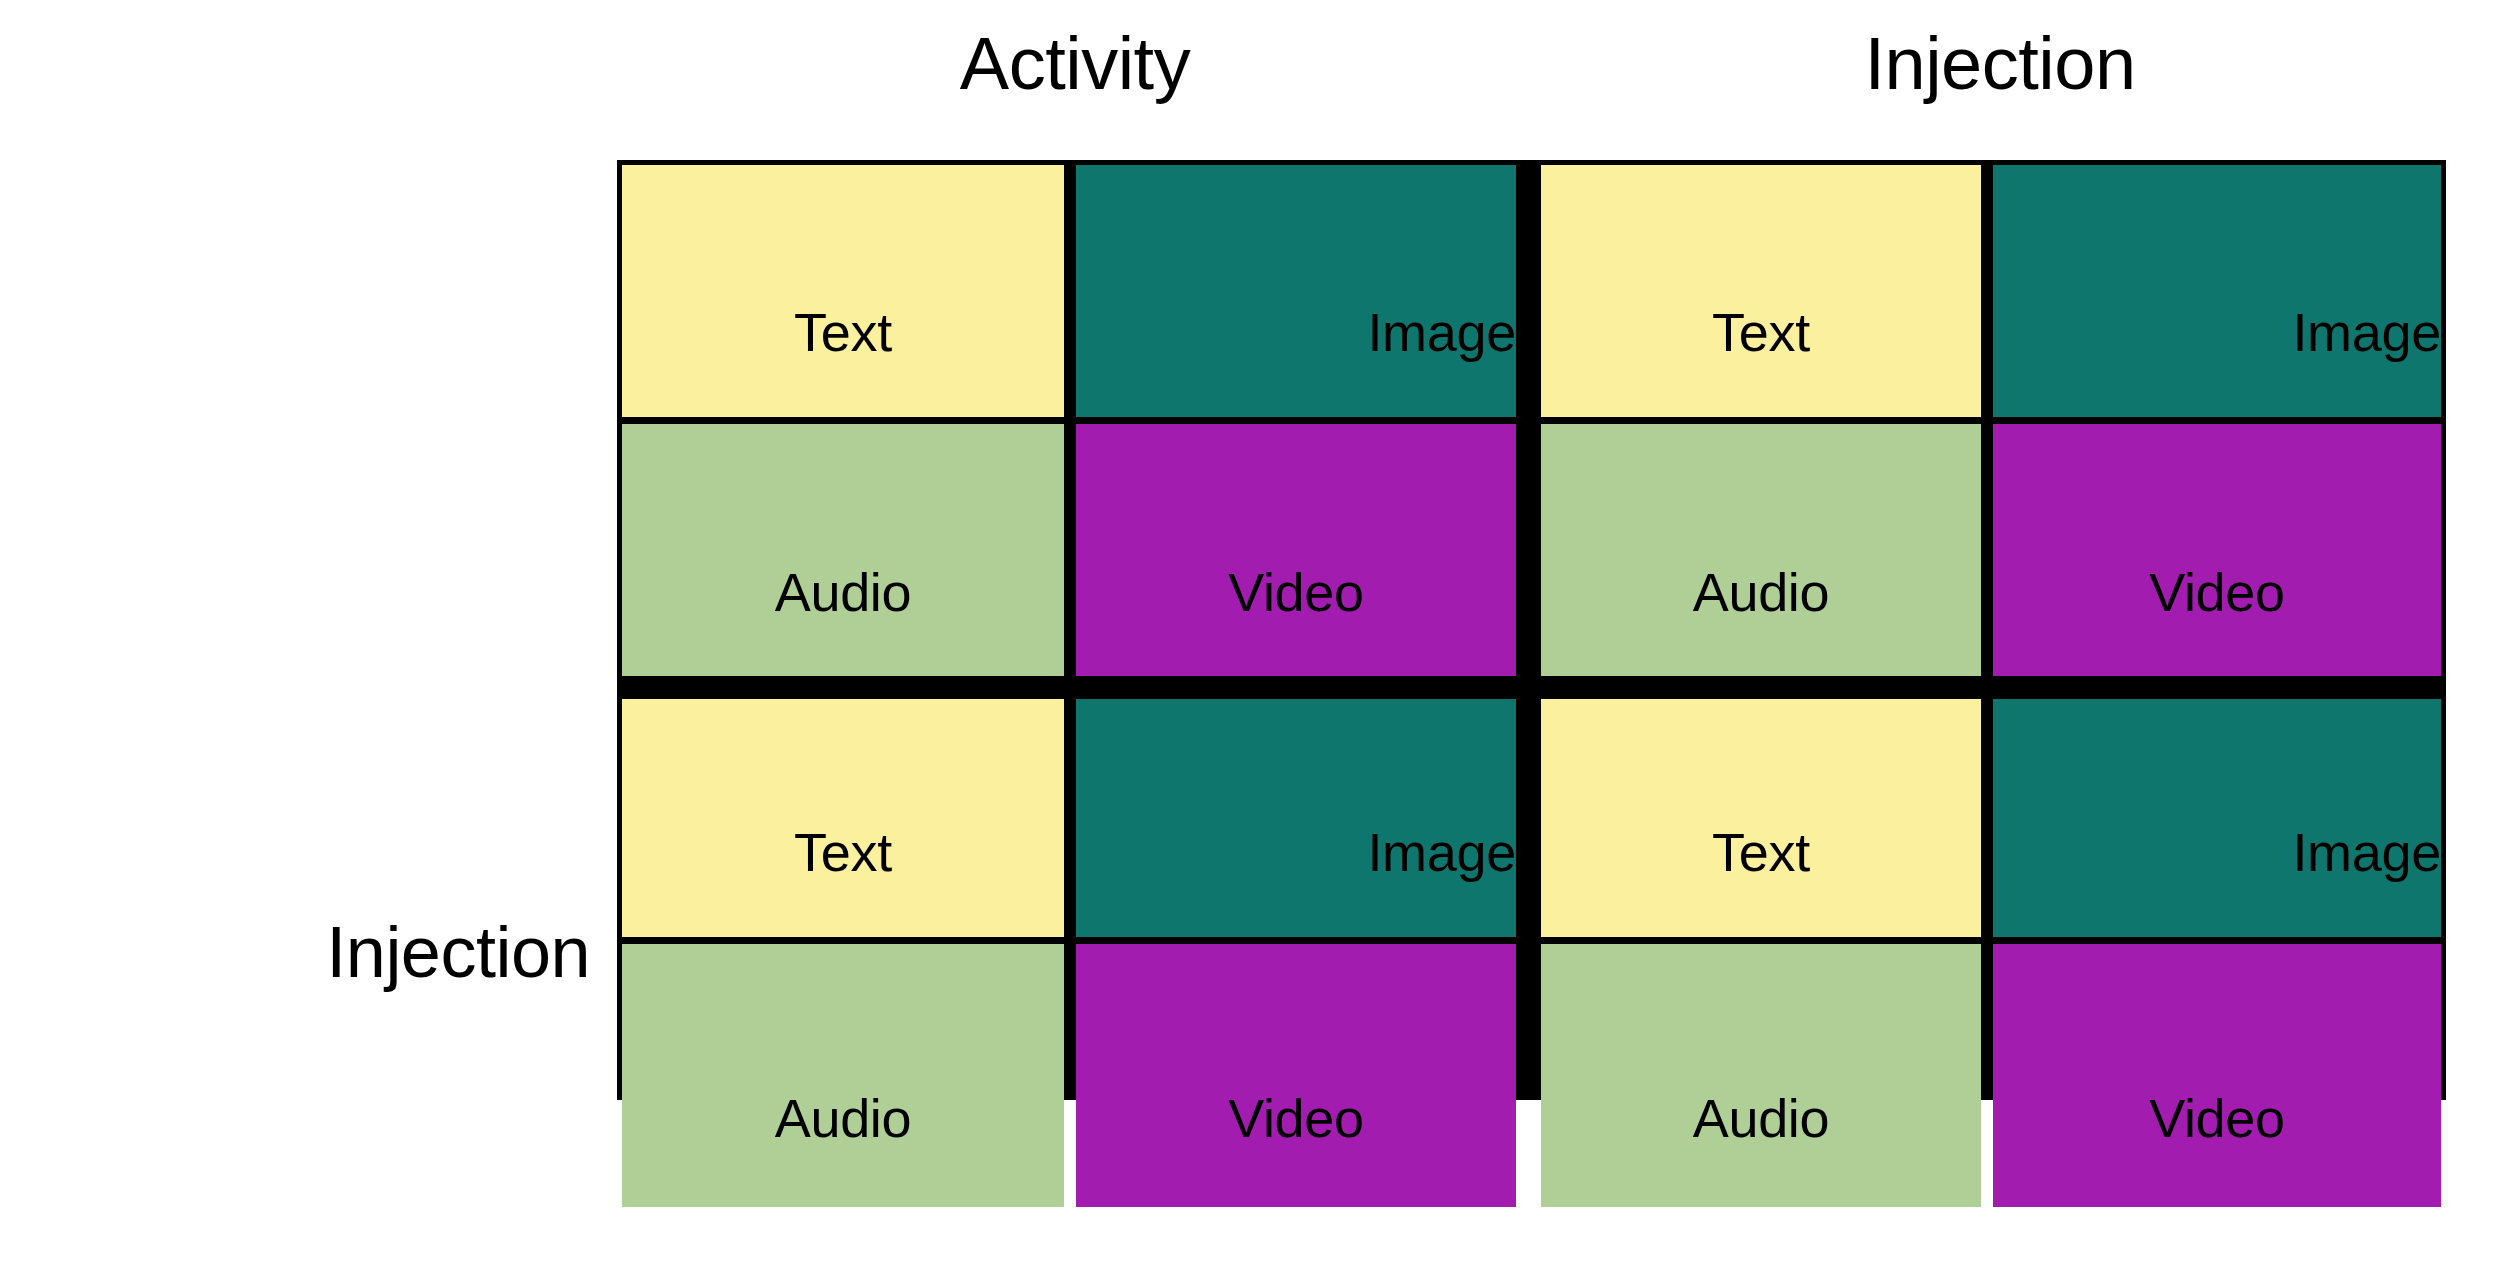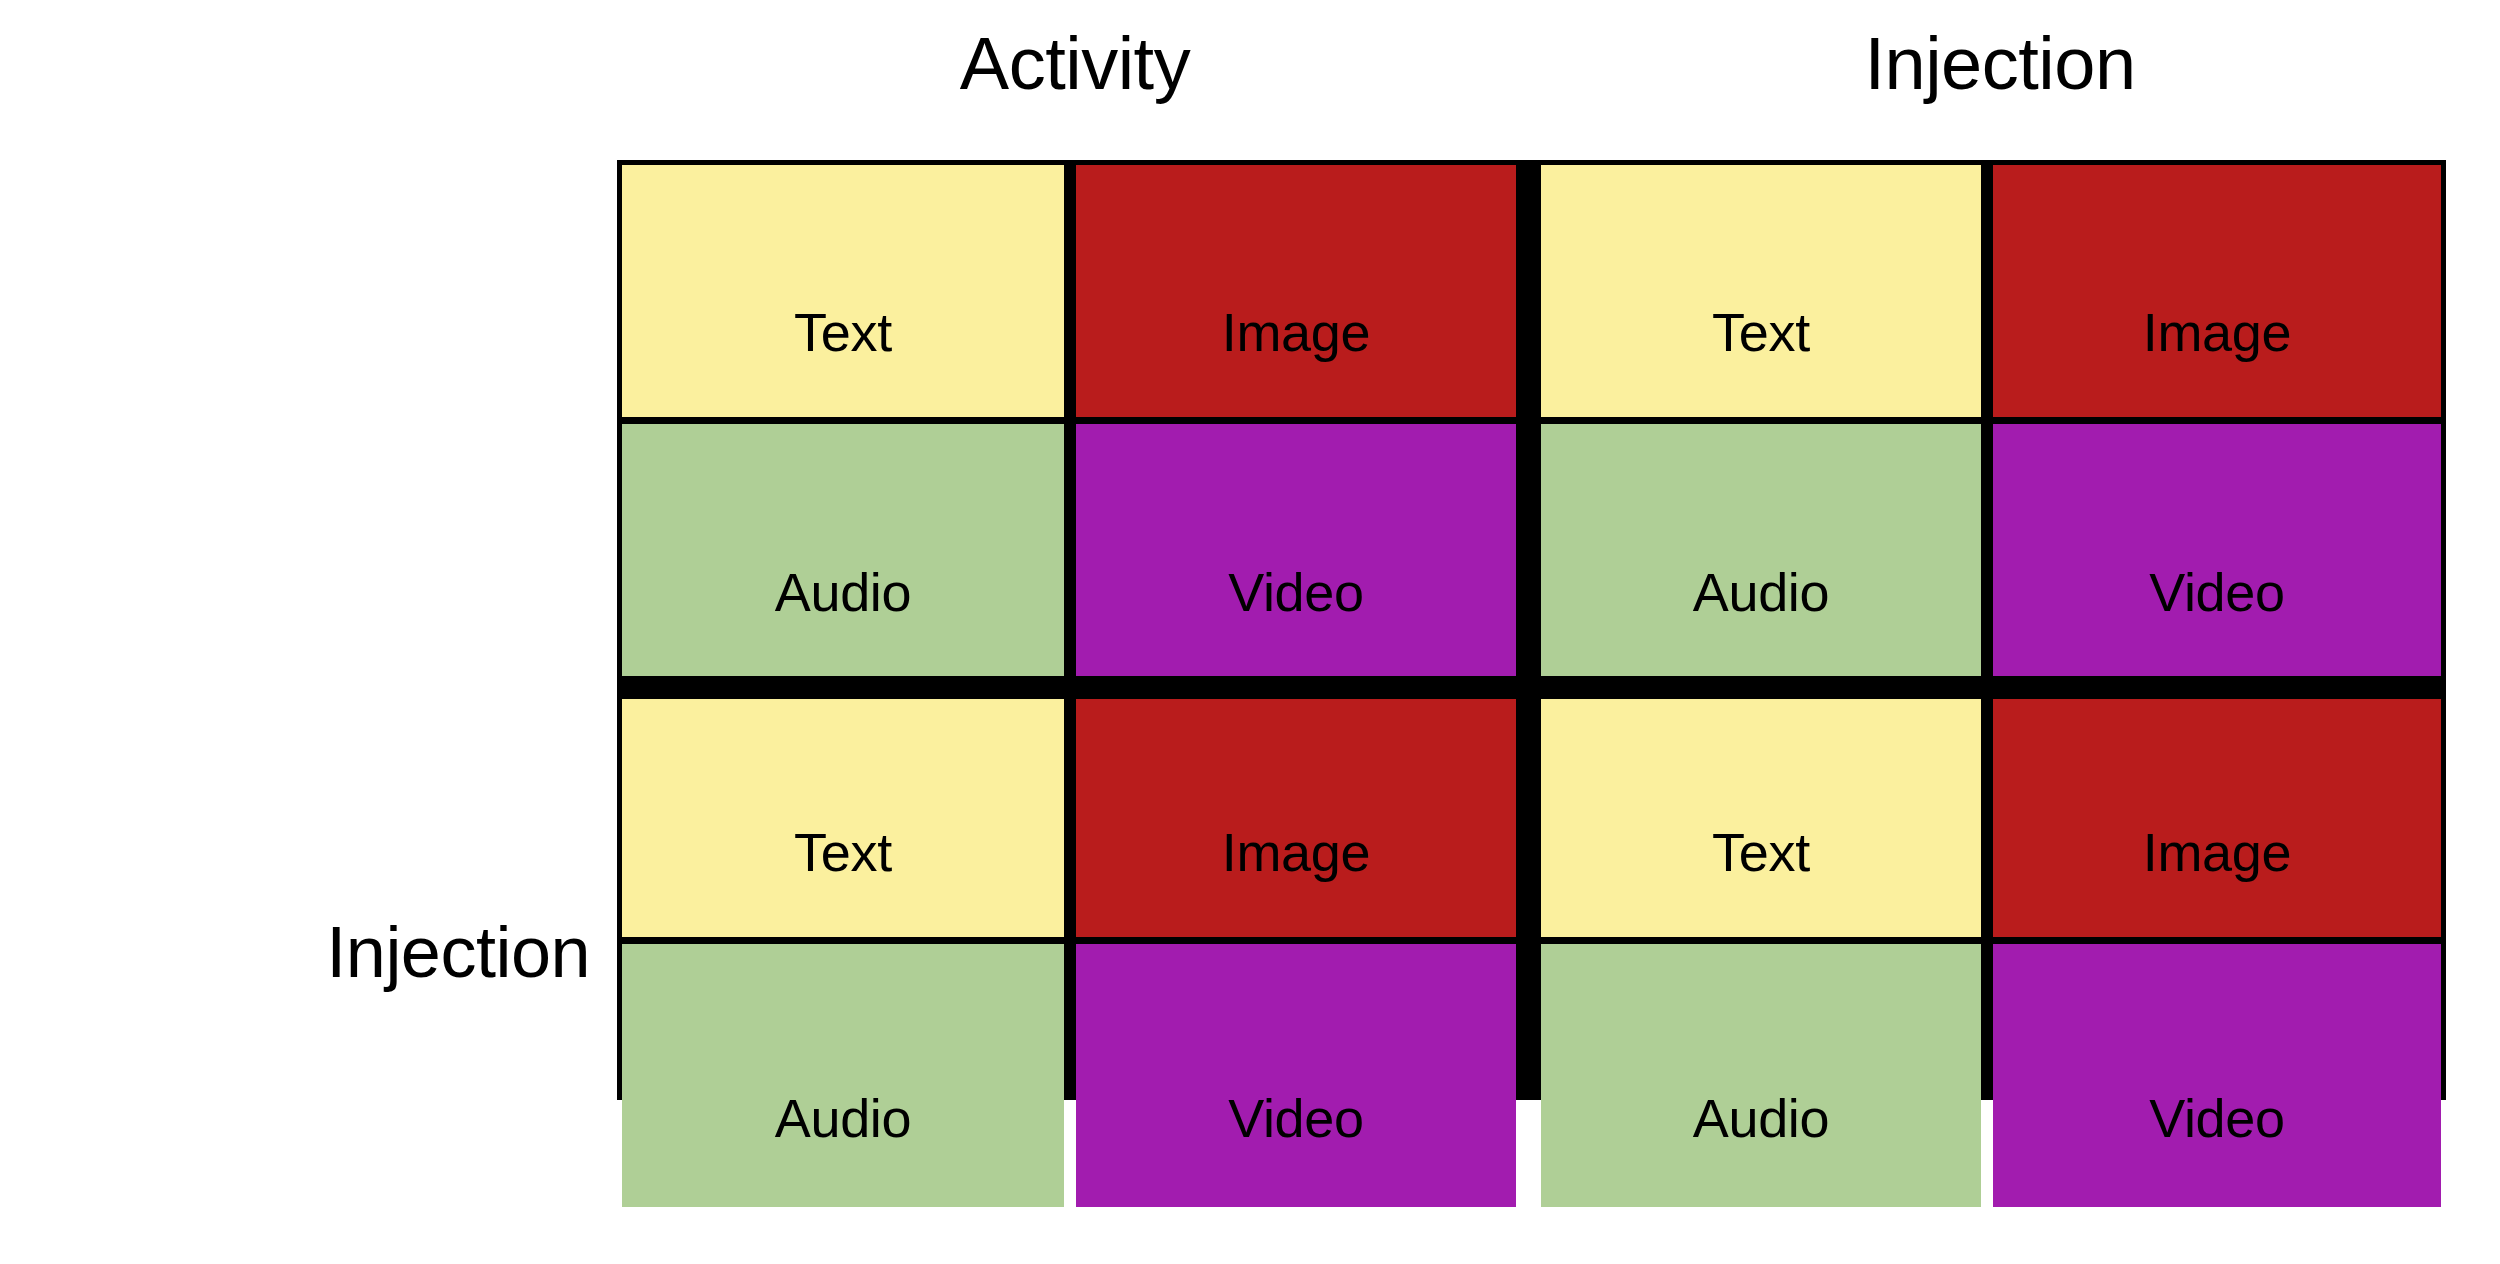"Image" .fill-image { background: #b91c1c -> #0f766e; justify-content: none -> flex-end }
